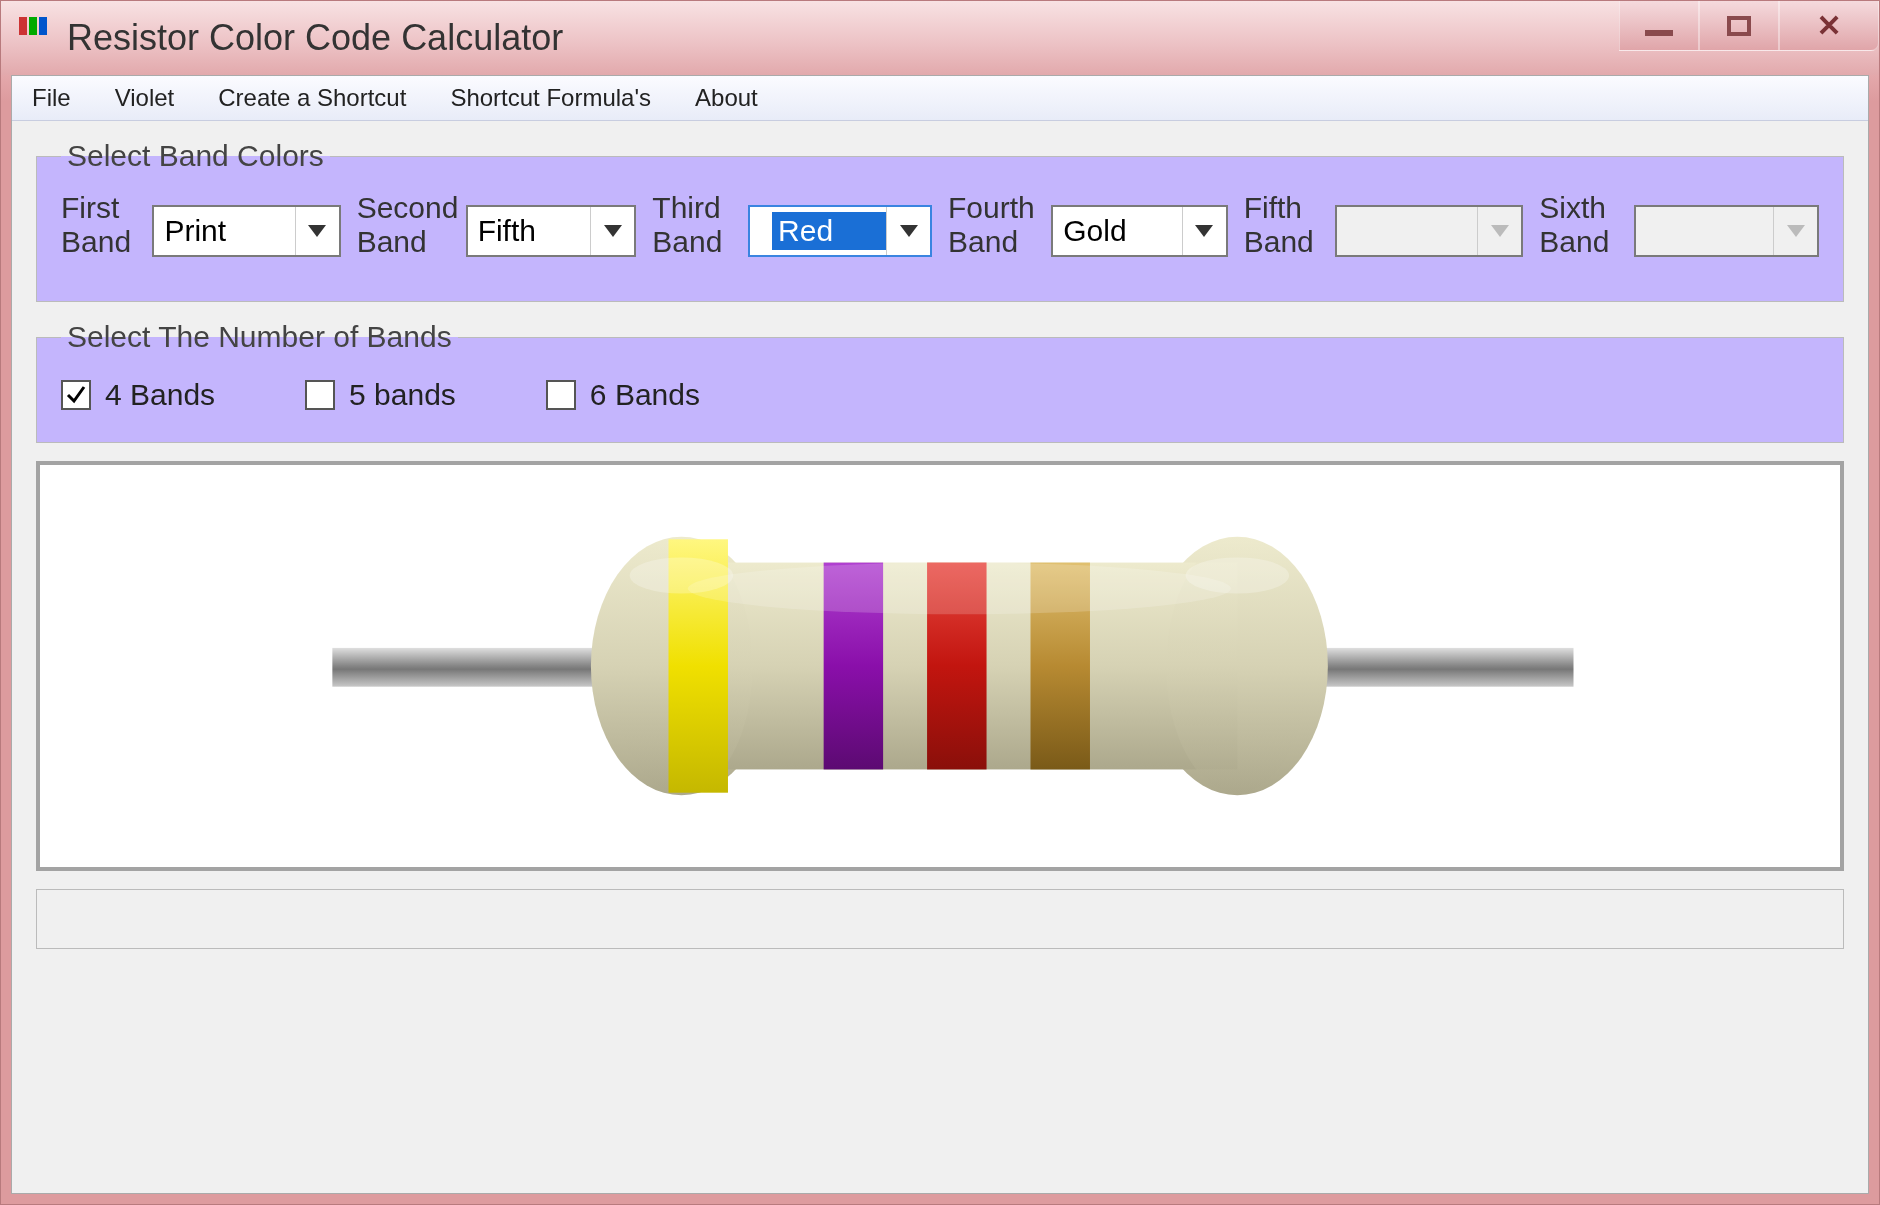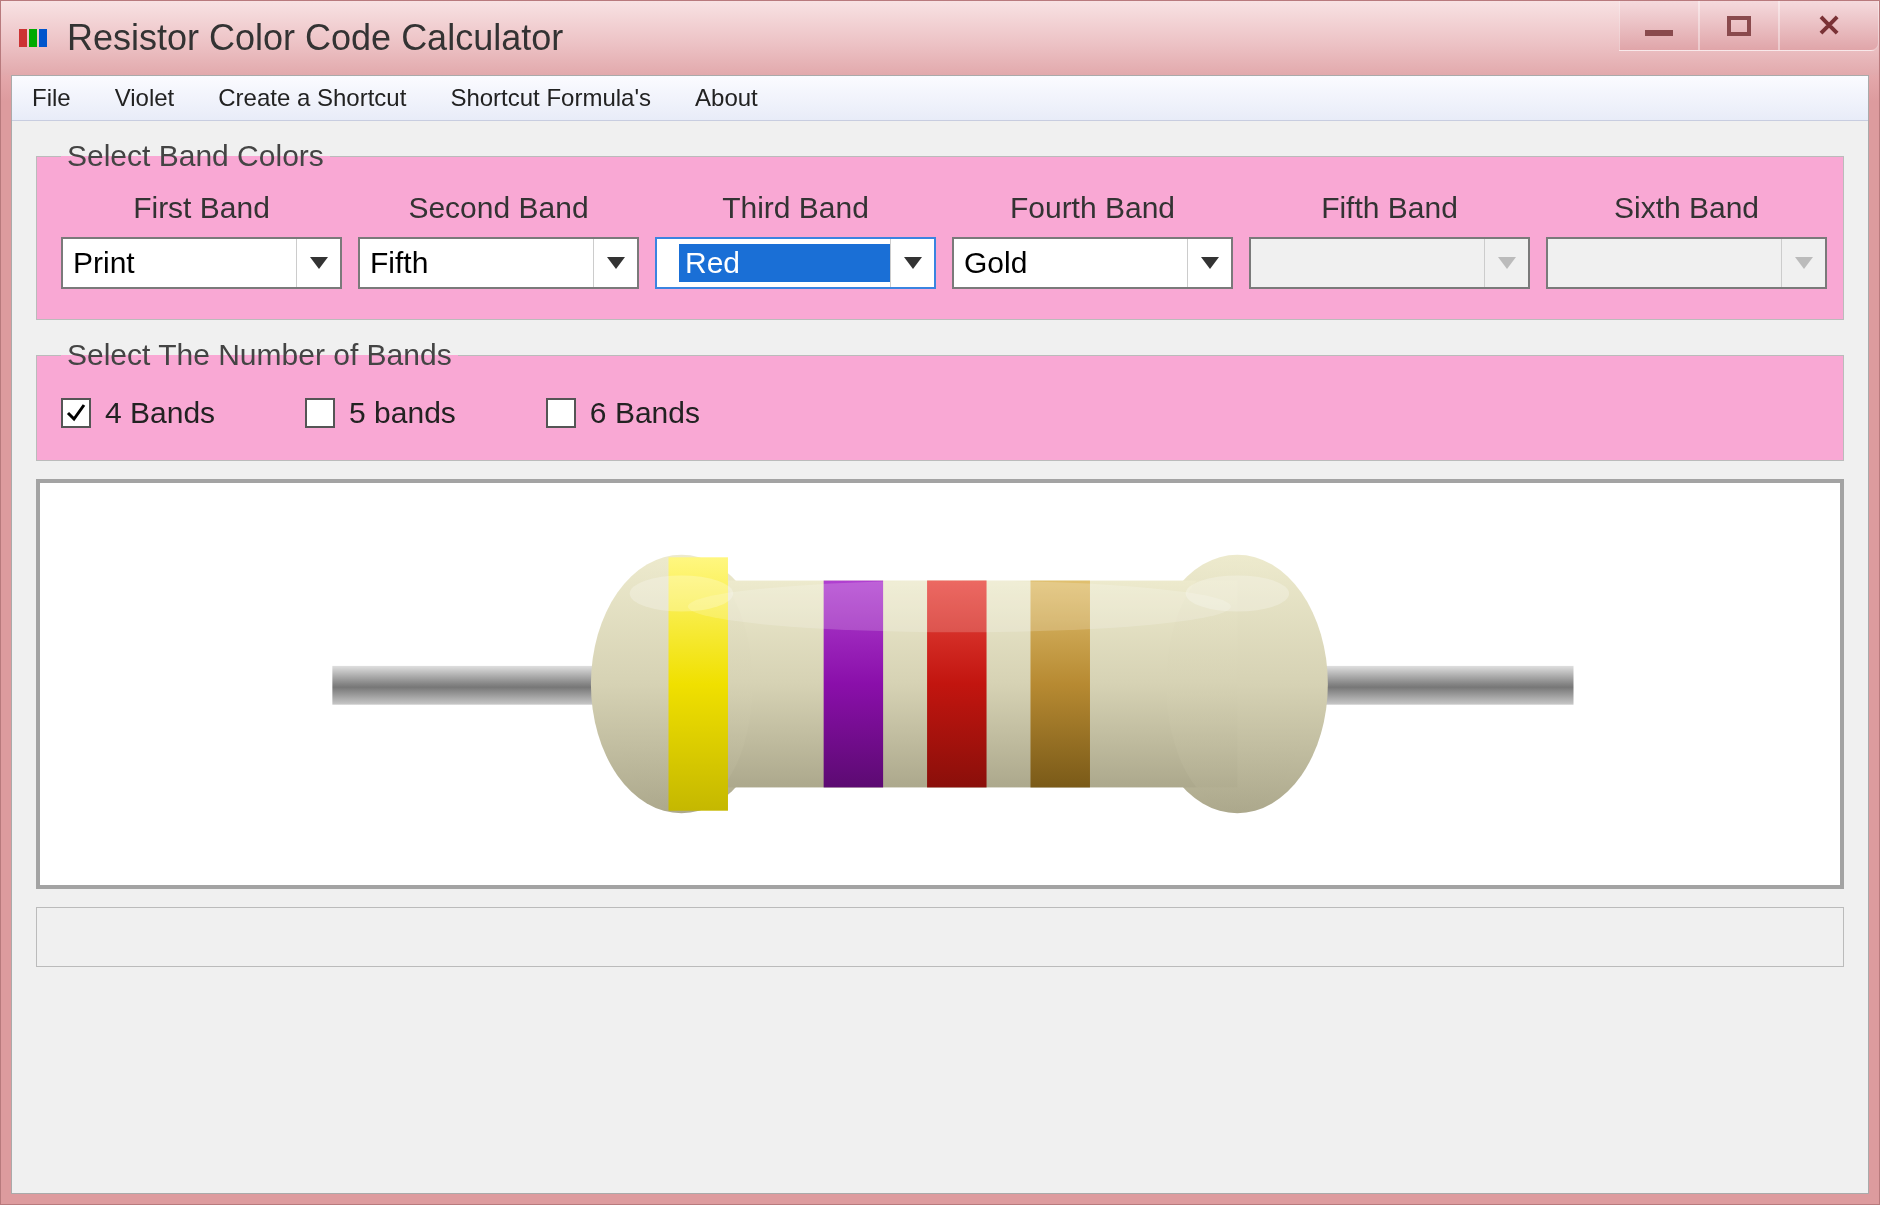"Resistor Color Code Calculator" .titlebar { align-items: center -> flex-start; padding: 8px 18px -> 16px 18px }
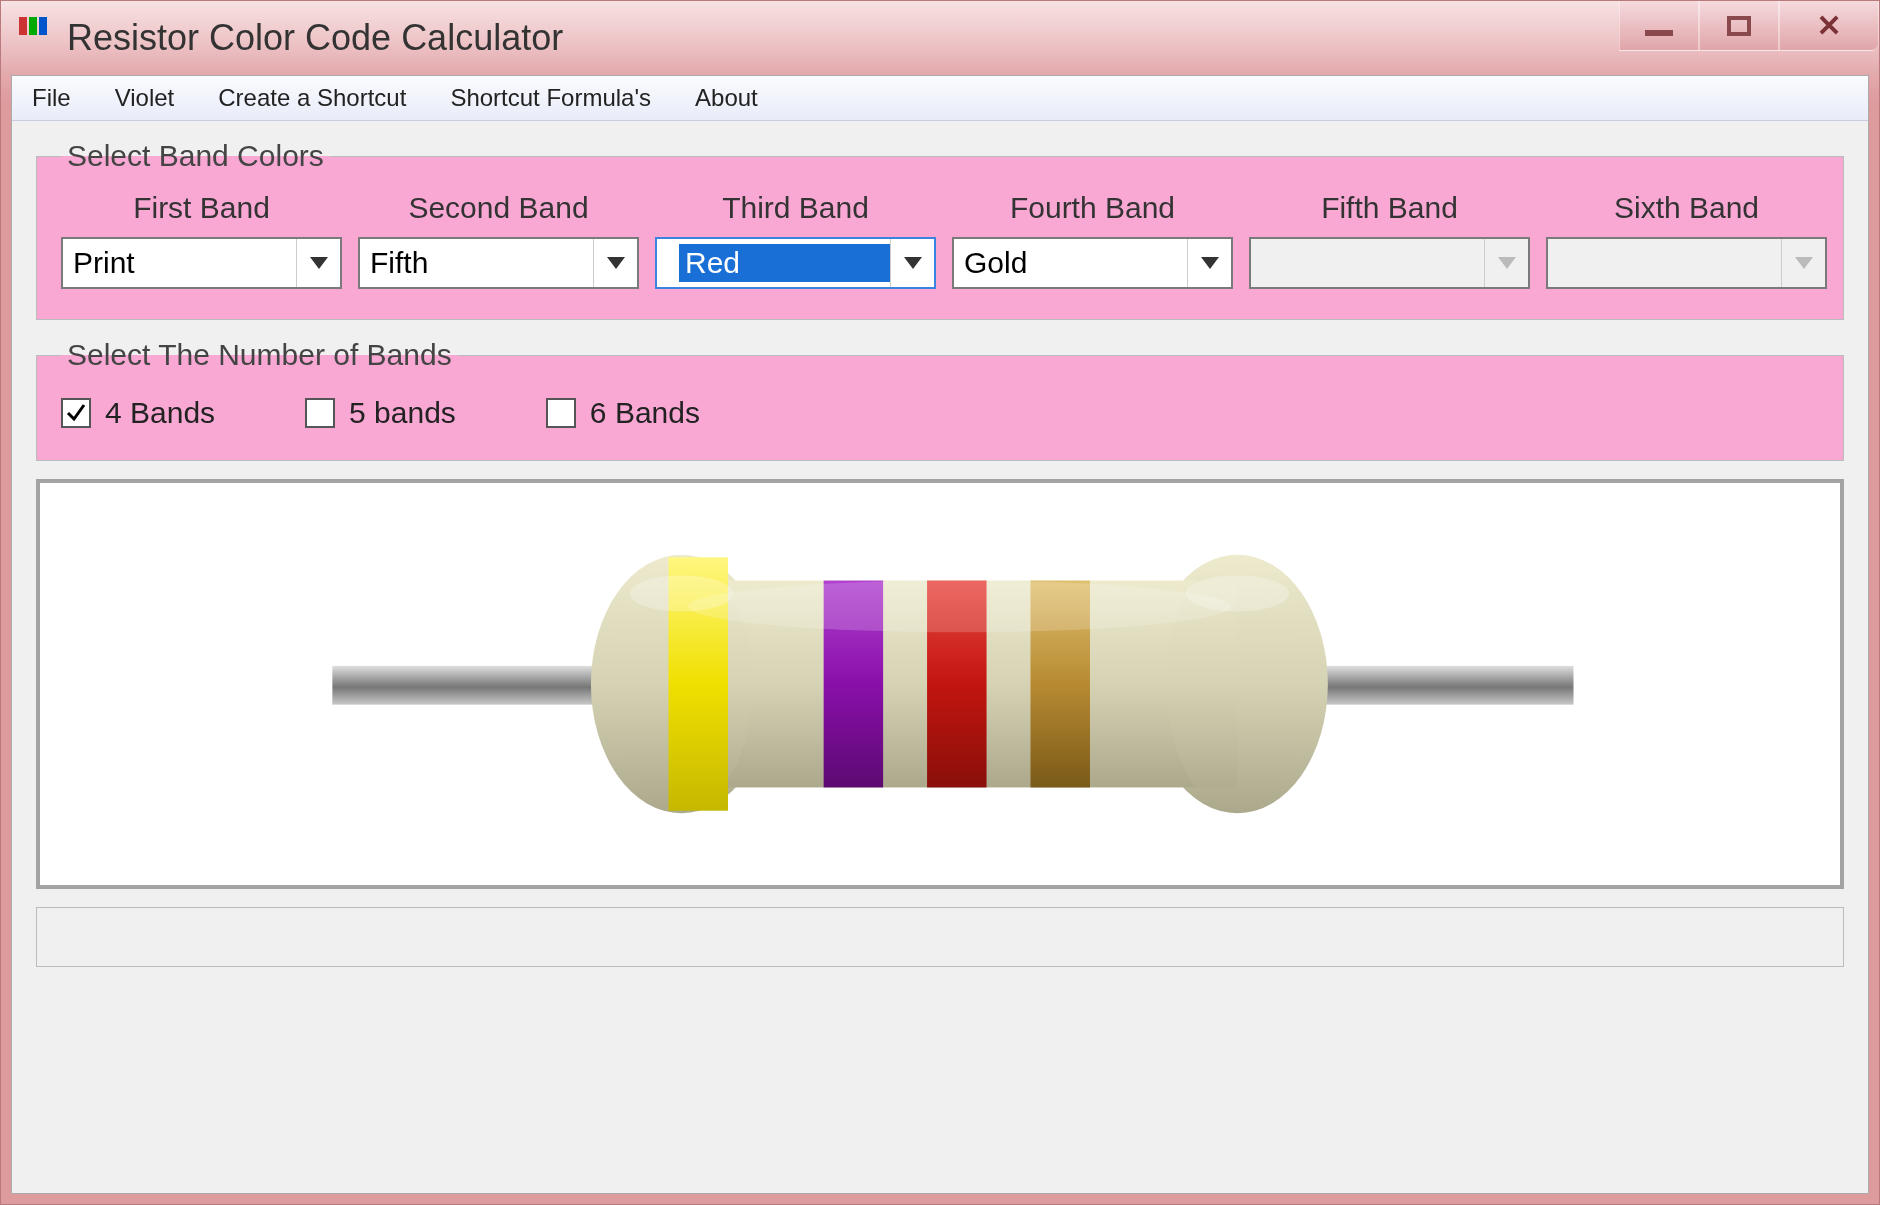"Select Band Colors" fieldset.group { background: #f9a8d4 -> #c4b5fd; padding: 10px 16px 30px 24px -> 10px 24px 30px 24px }
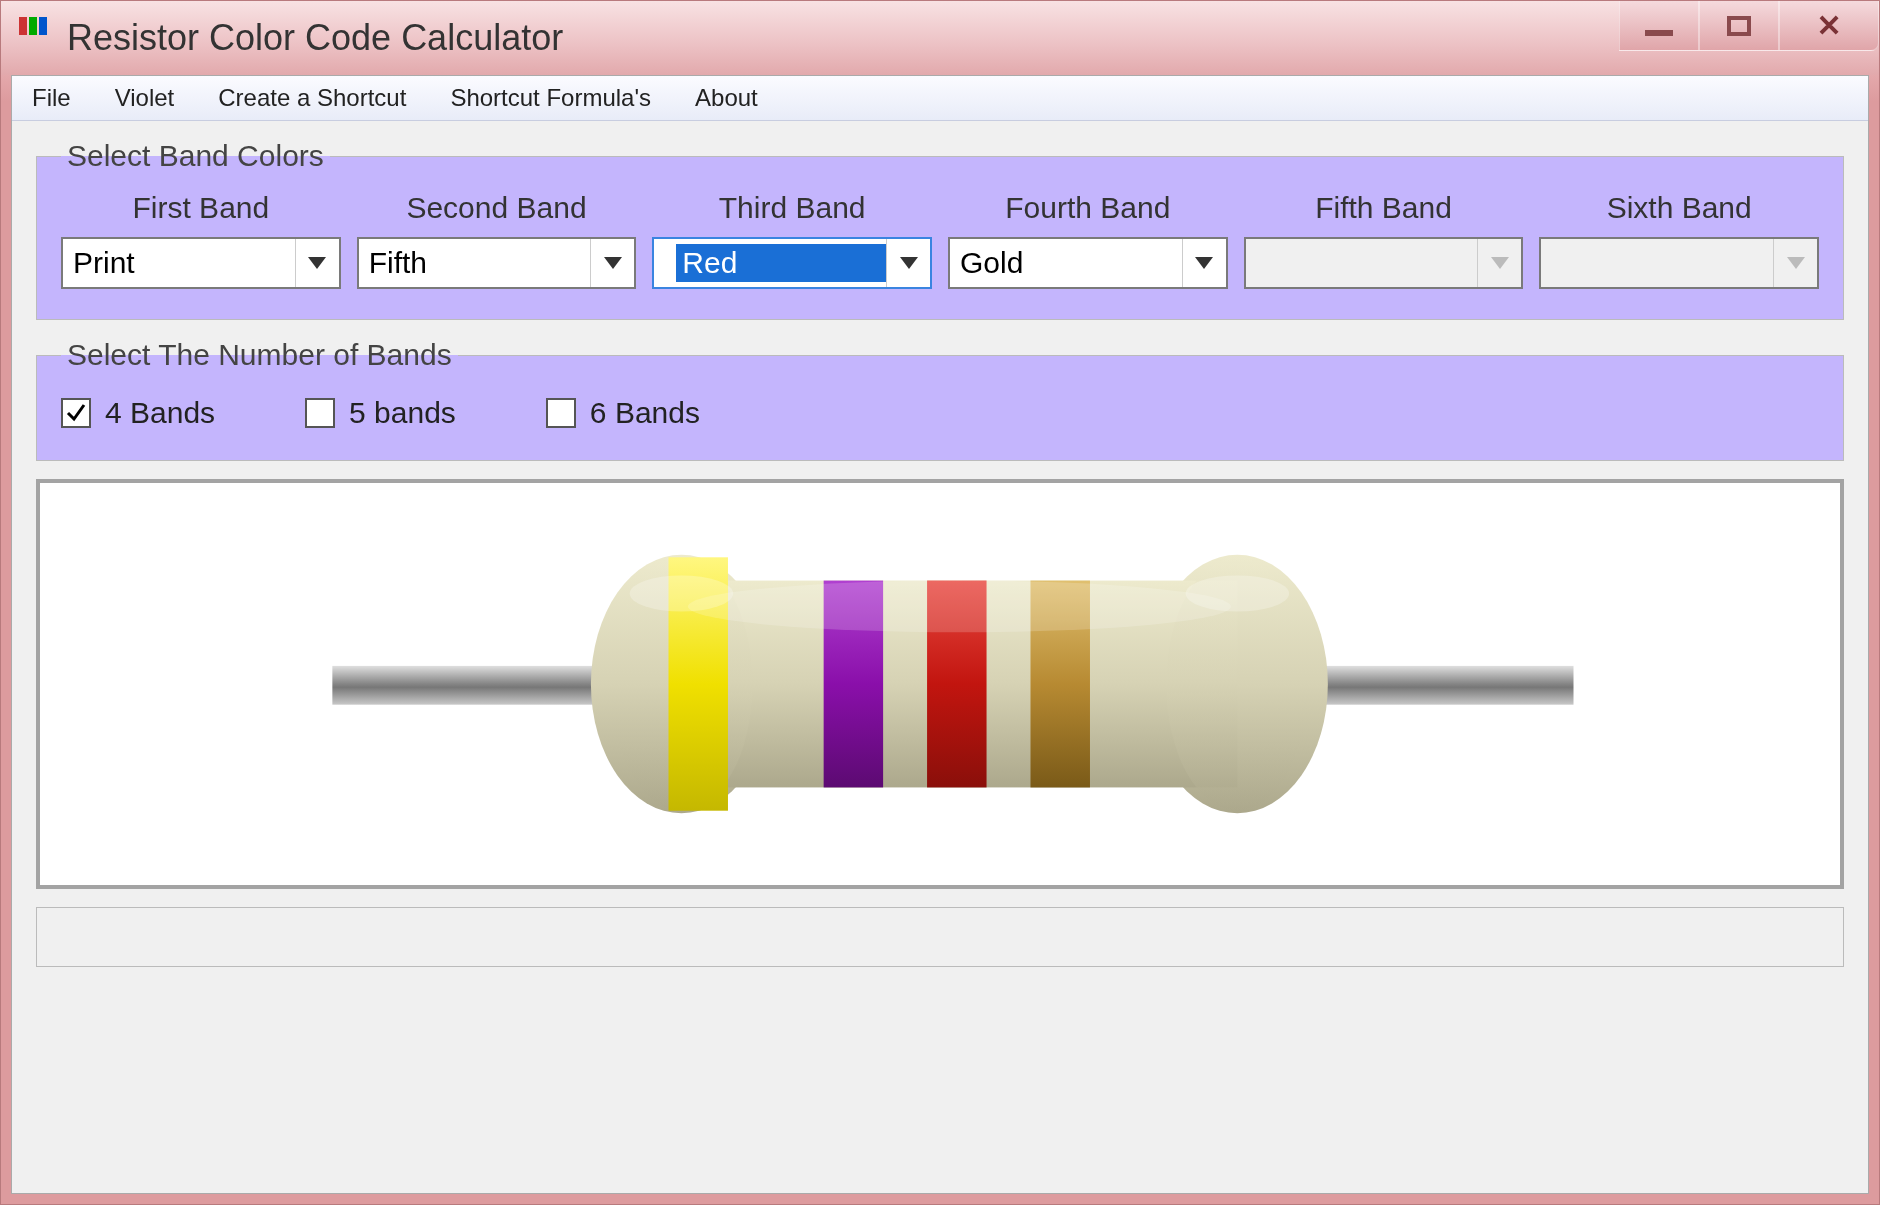"First Band" .band-col { flex-direction: column -> row }
